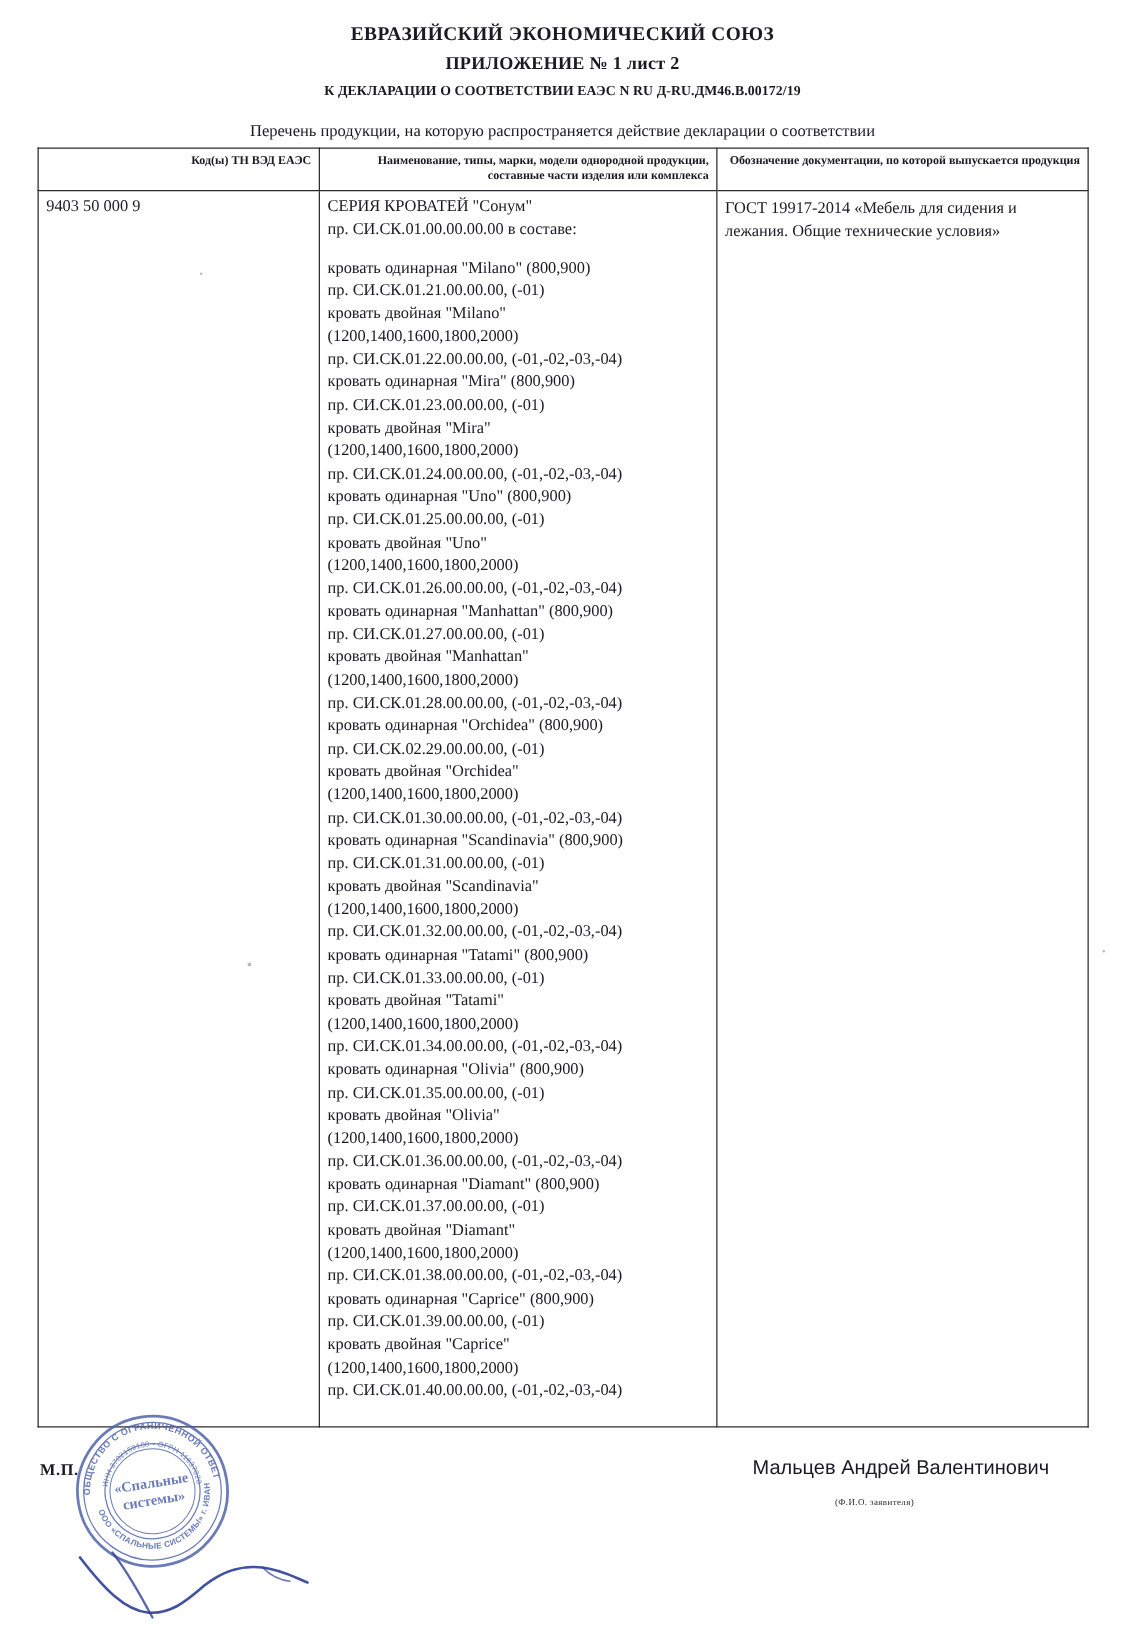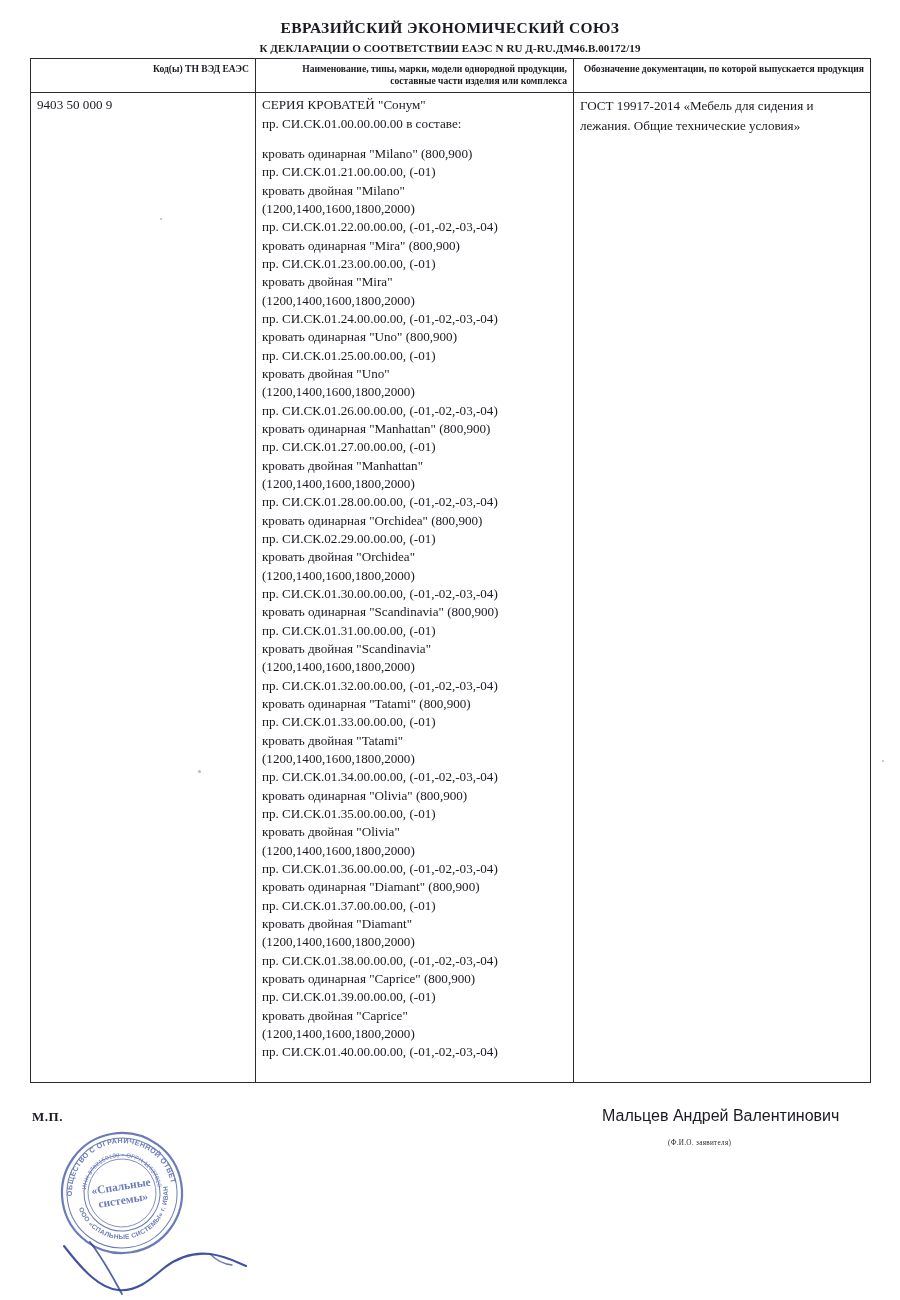"ПРИЛОЖЕНИЕ № 1 лист 2" div.line2 { html: none -> <div>ПРИЛОЖЕНИЕ № 1 лист 2</div> }
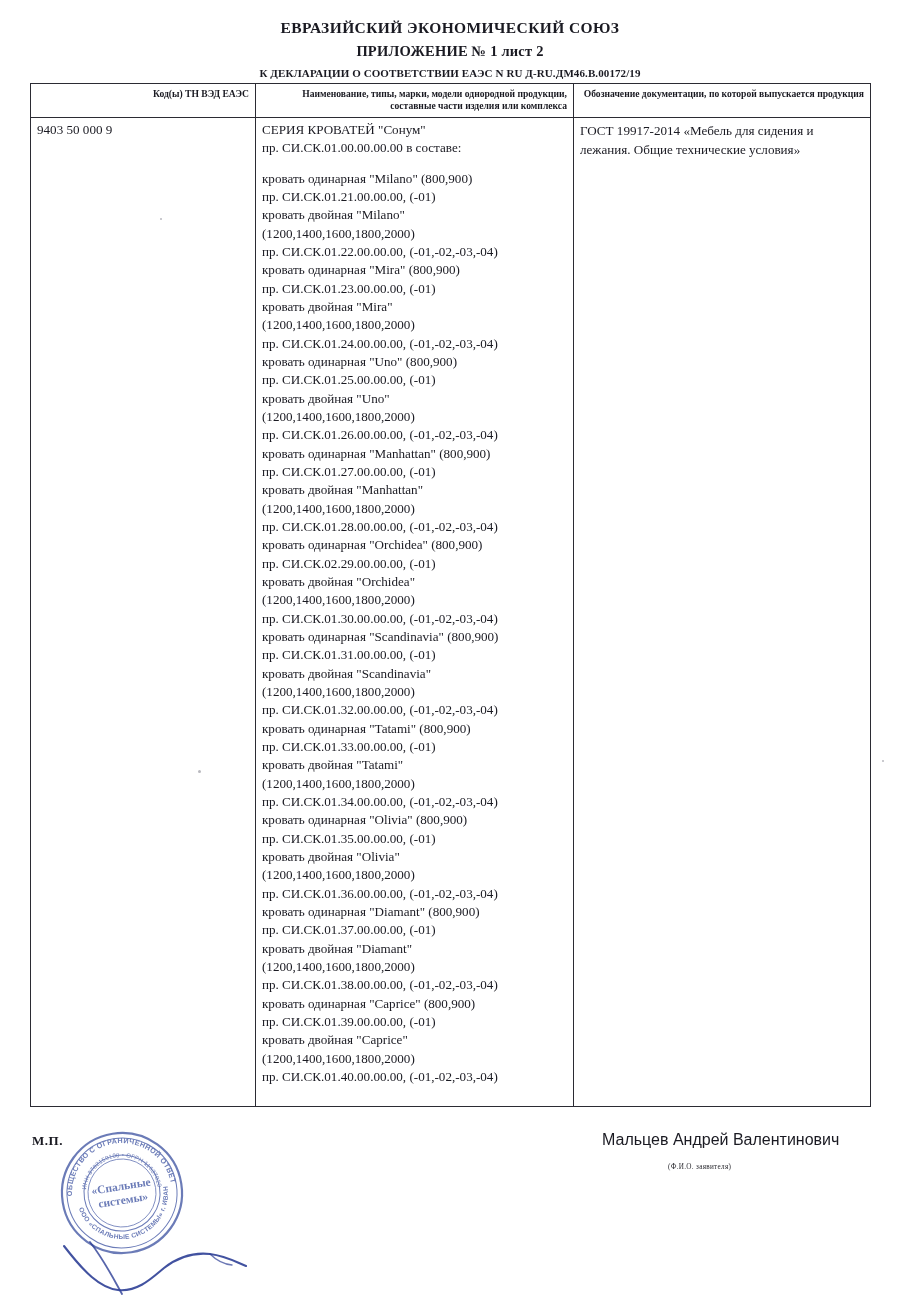"Перечень продукции, на которую" div.subtitle { html: none -> <div>Перечень продукции, на которую распространяется действие декларации о соответствии</div> }
